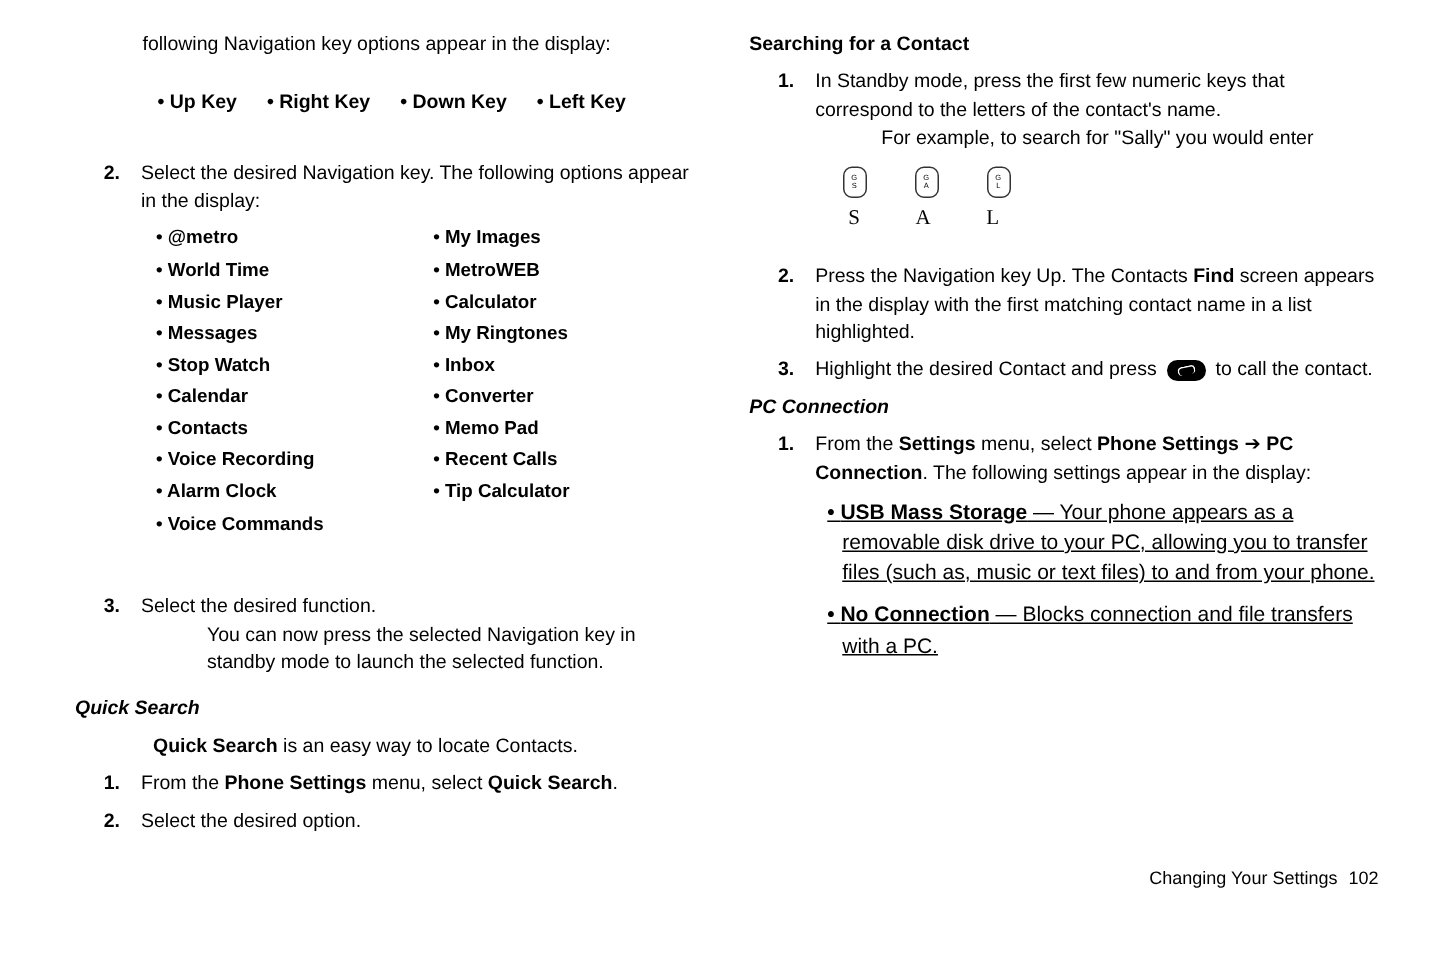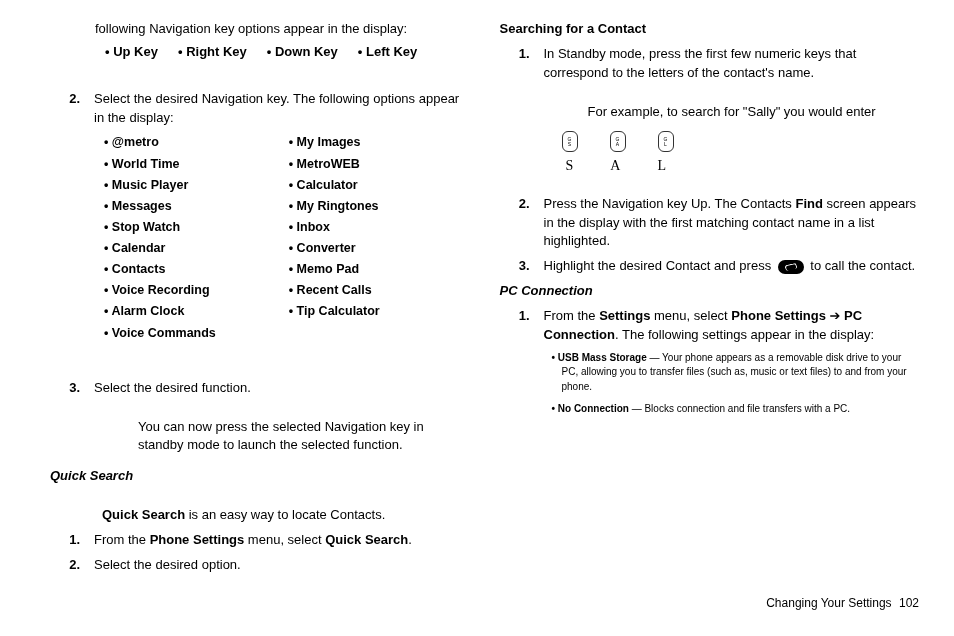"following Navigation key options appear" .intro-indent { margin-bottom: 4px -> 20px }
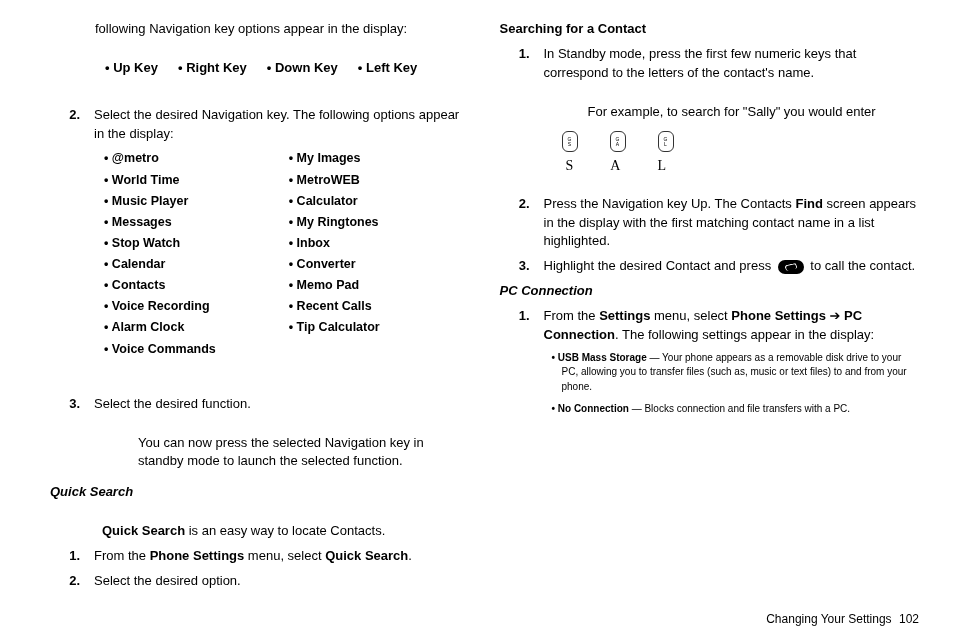"For example, to search for" .para { margin: 20px 0 6px 0 -> 0 0 6px 0 }
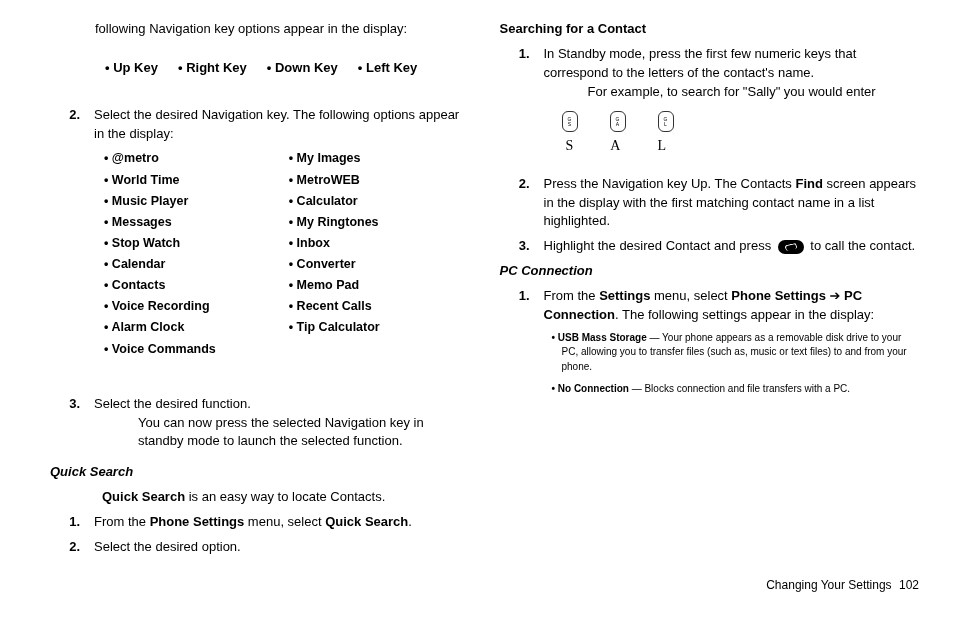"USB Mass Storage — Your" .conn-list { font-size: 10px -> 14px; text-decoration: none -> underline }
